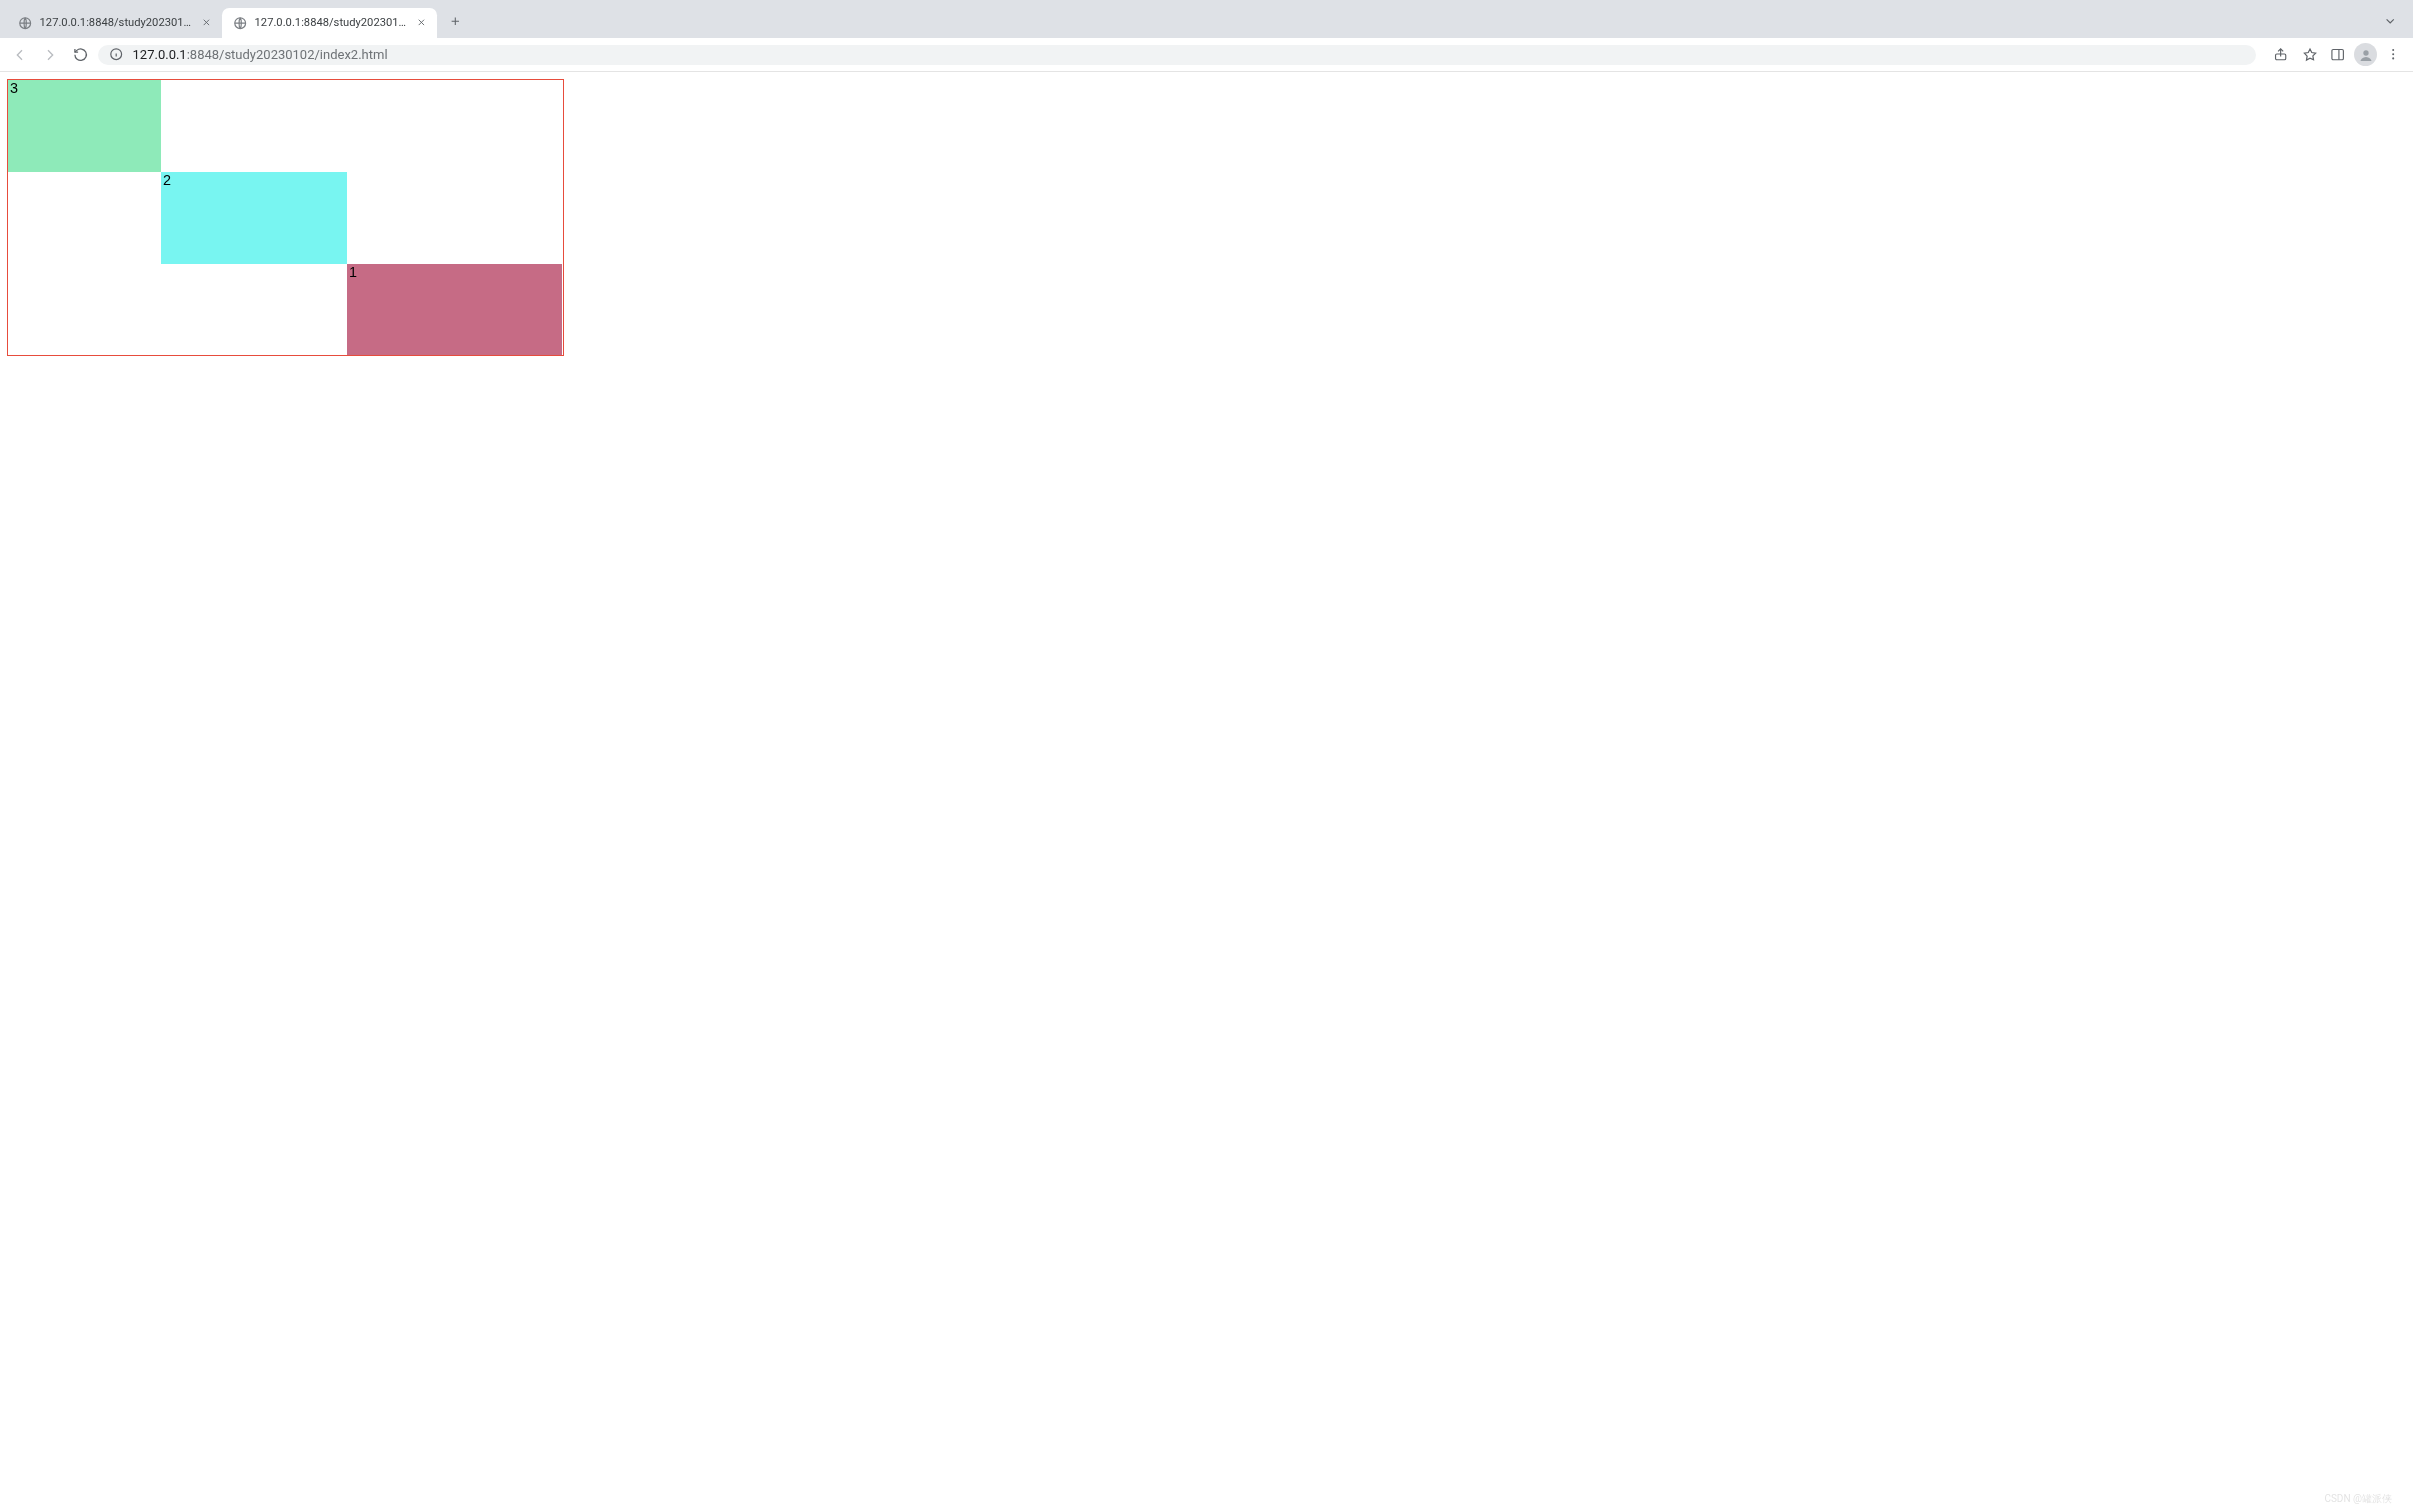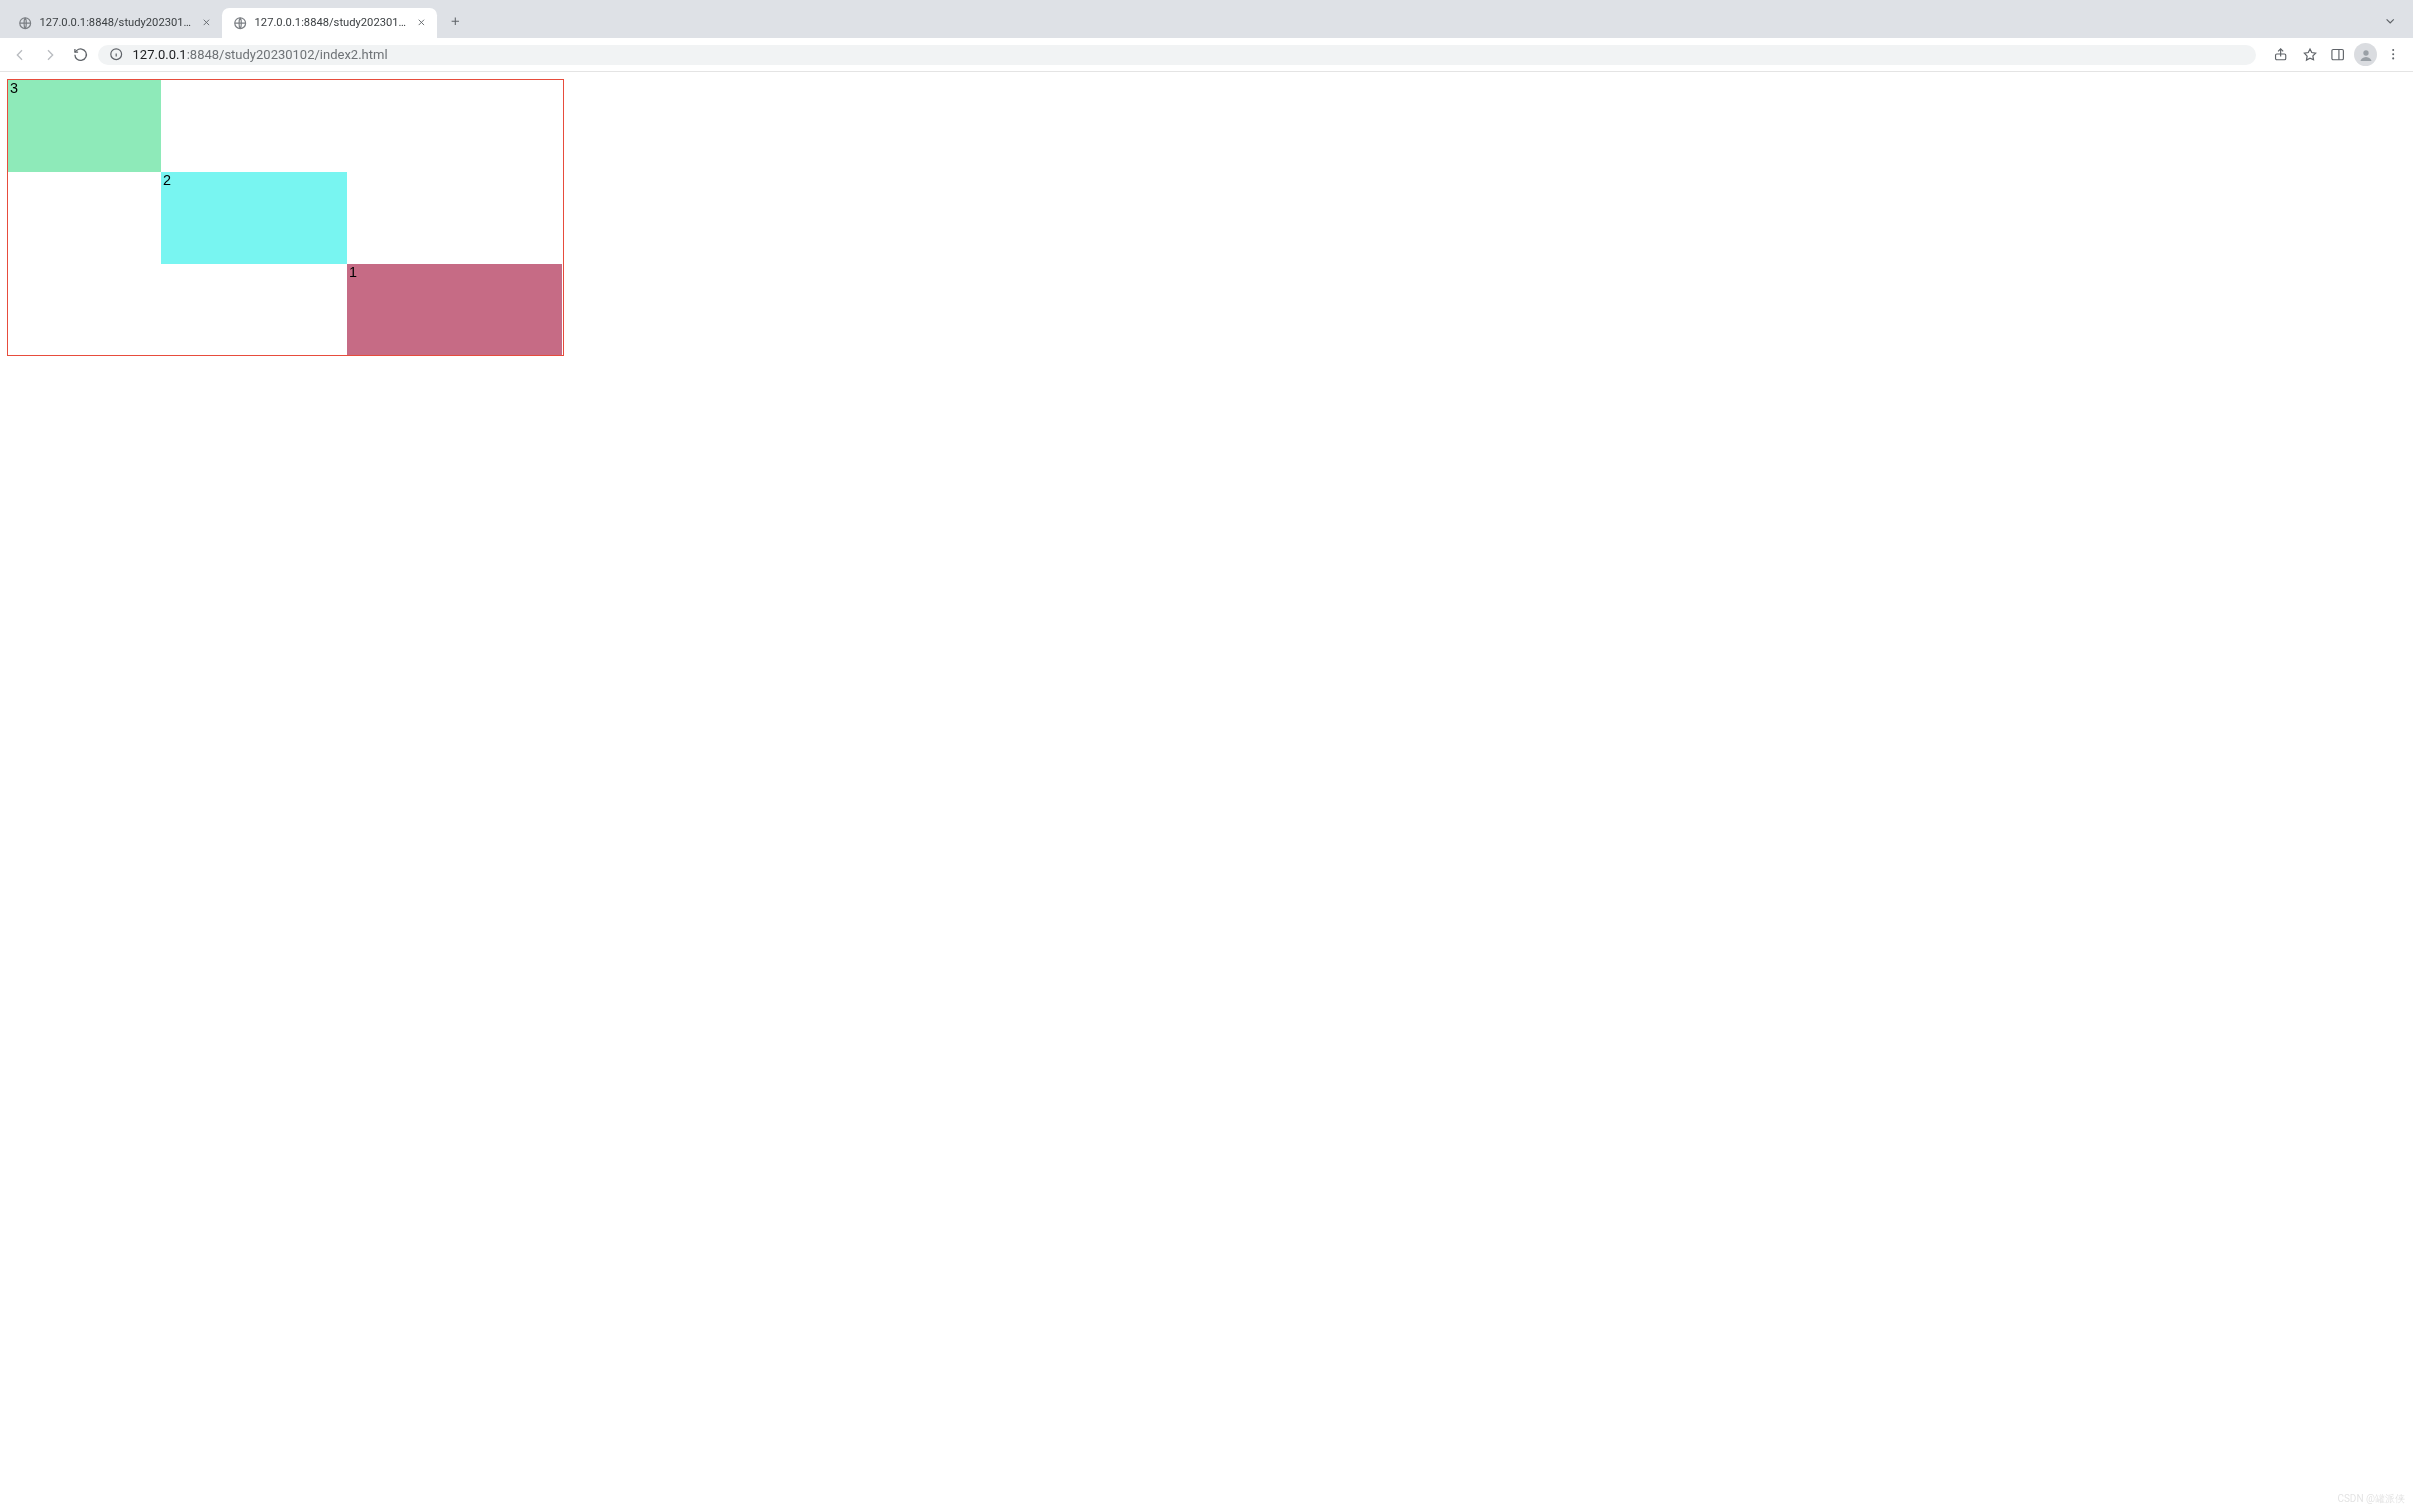"CSDN @罐派侠" .watermark { right: 8px -> 21px }
